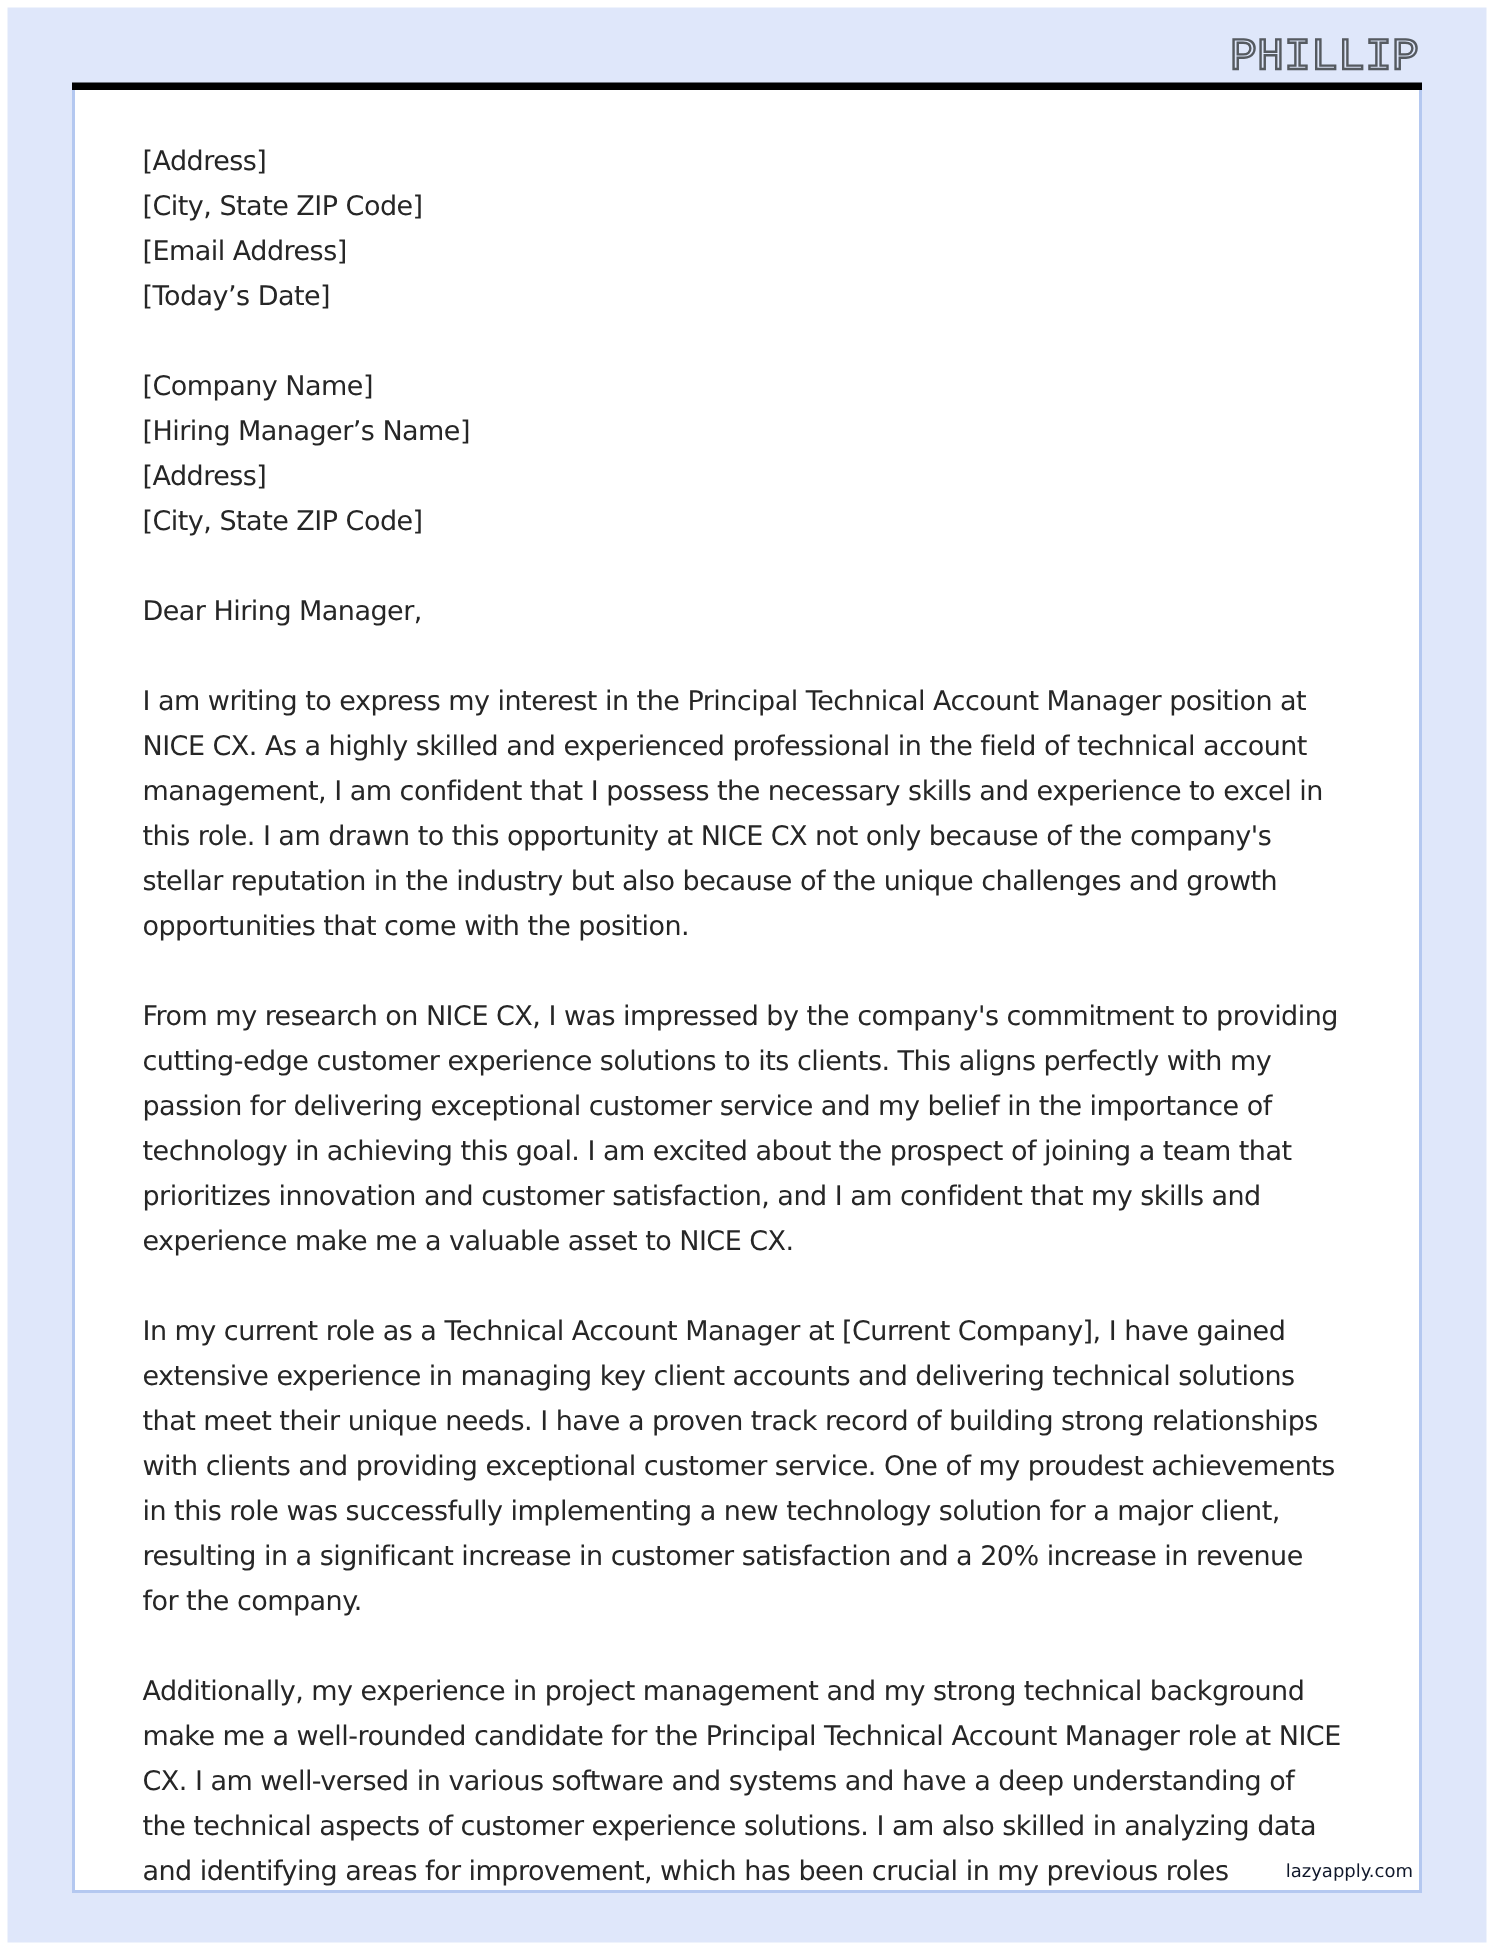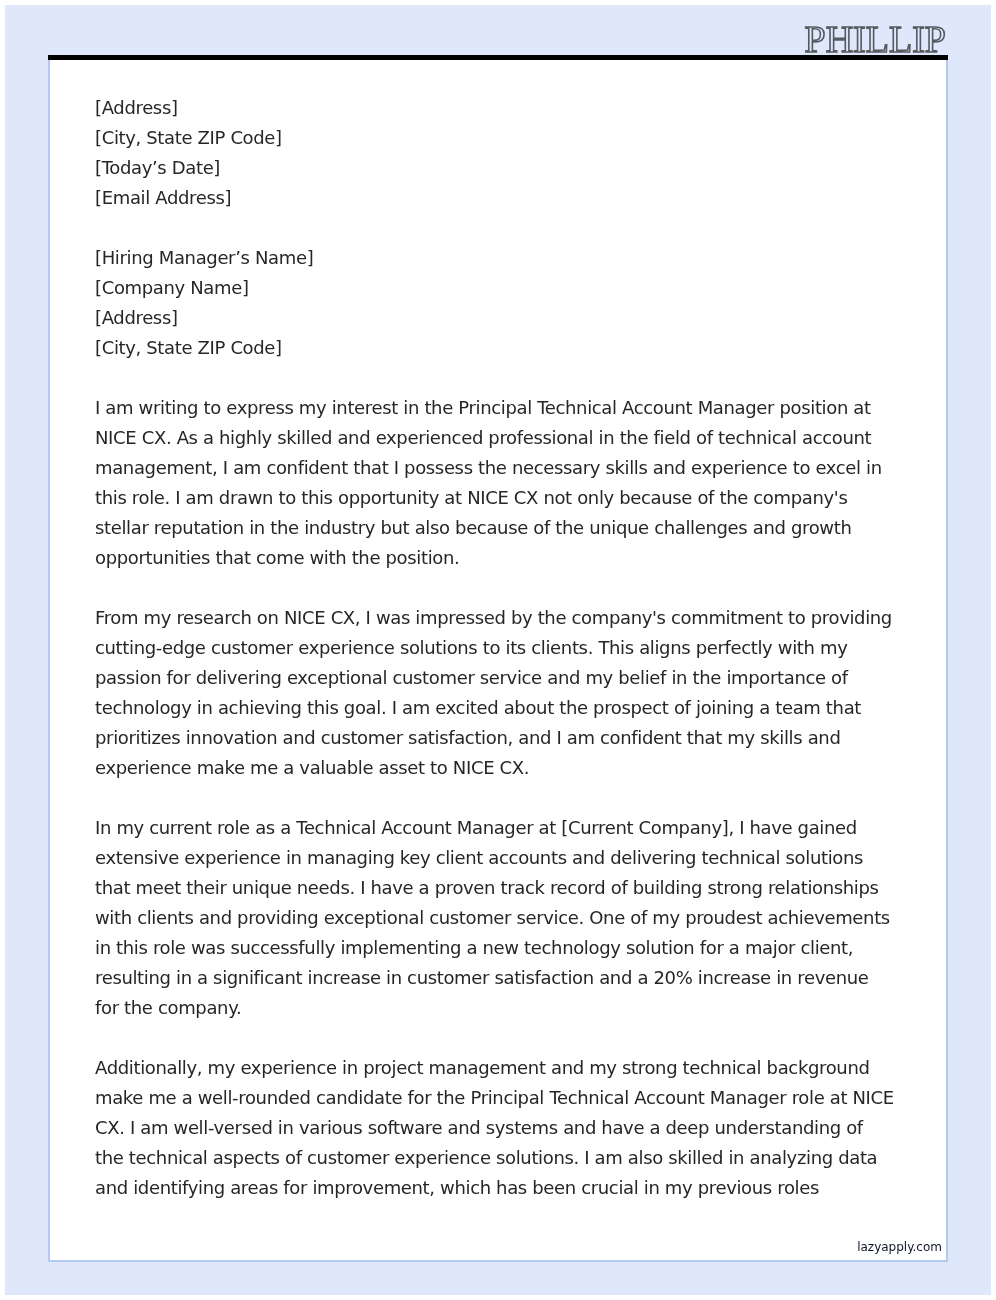"PHILLIP" .brand { font-family: Liberation Serif, serif -> Liberation Mono, monospace; font-size: 38px -> 30px }
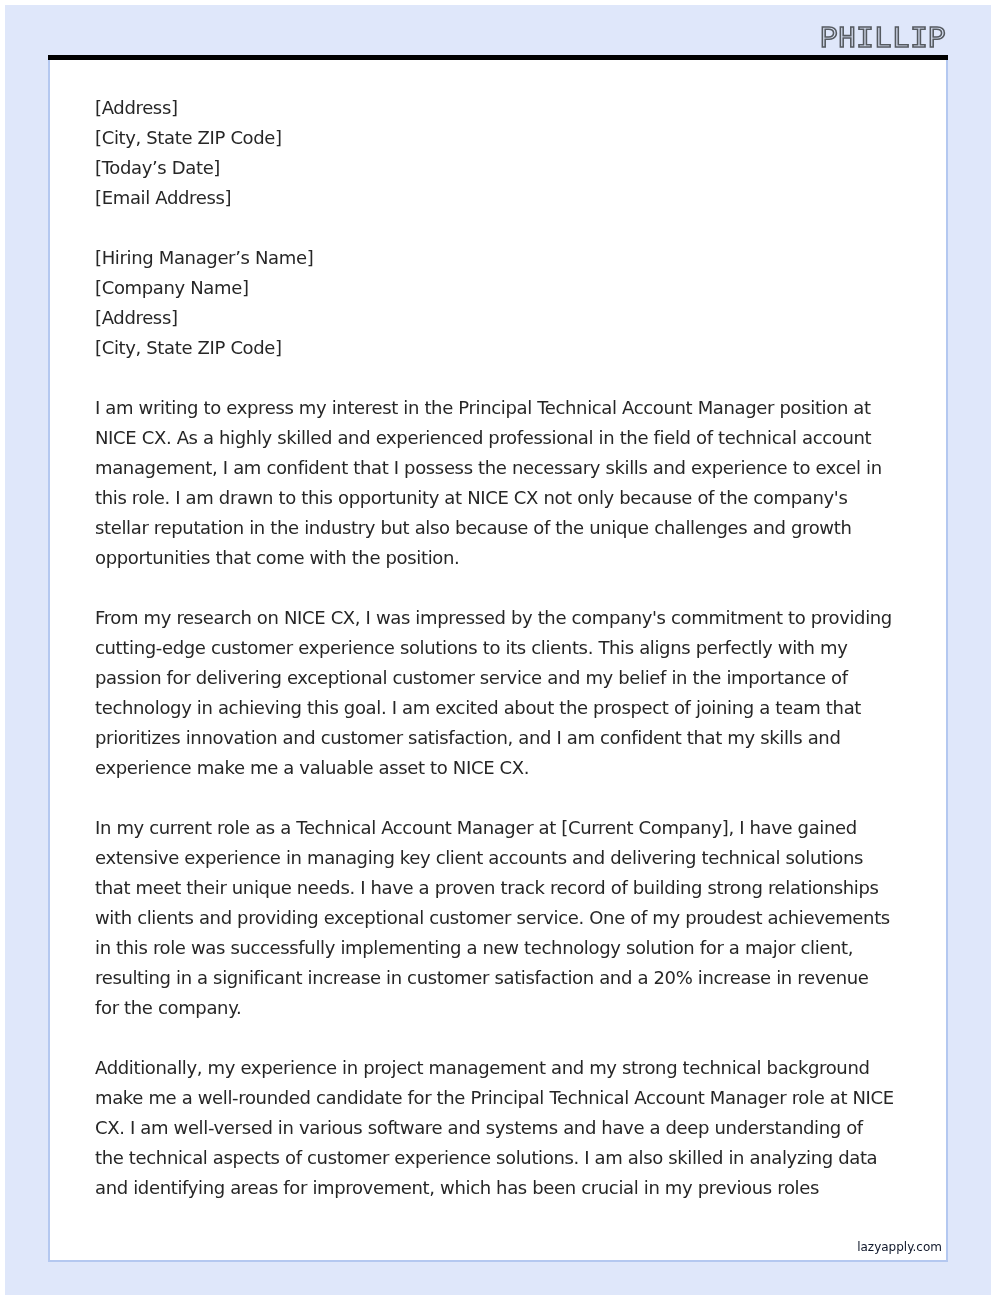"[Today’s Date]" span.line { order: before "[Email Address]" -> after "[Email Address]" }
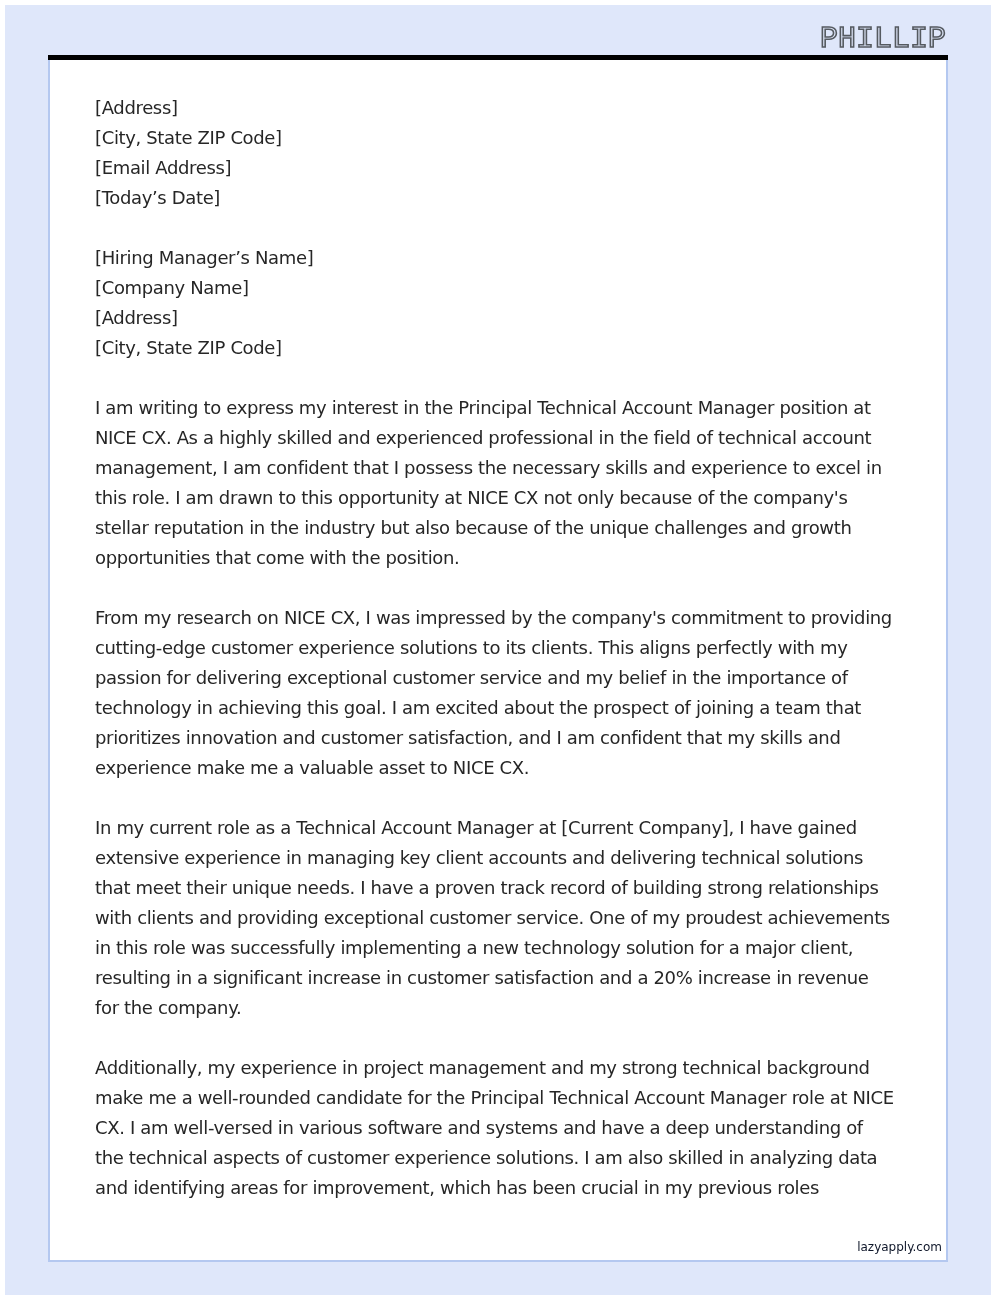"[Hiring Manager’s Name]" span.line { order: before "[Company Name]" -> after "[Company Name]" }
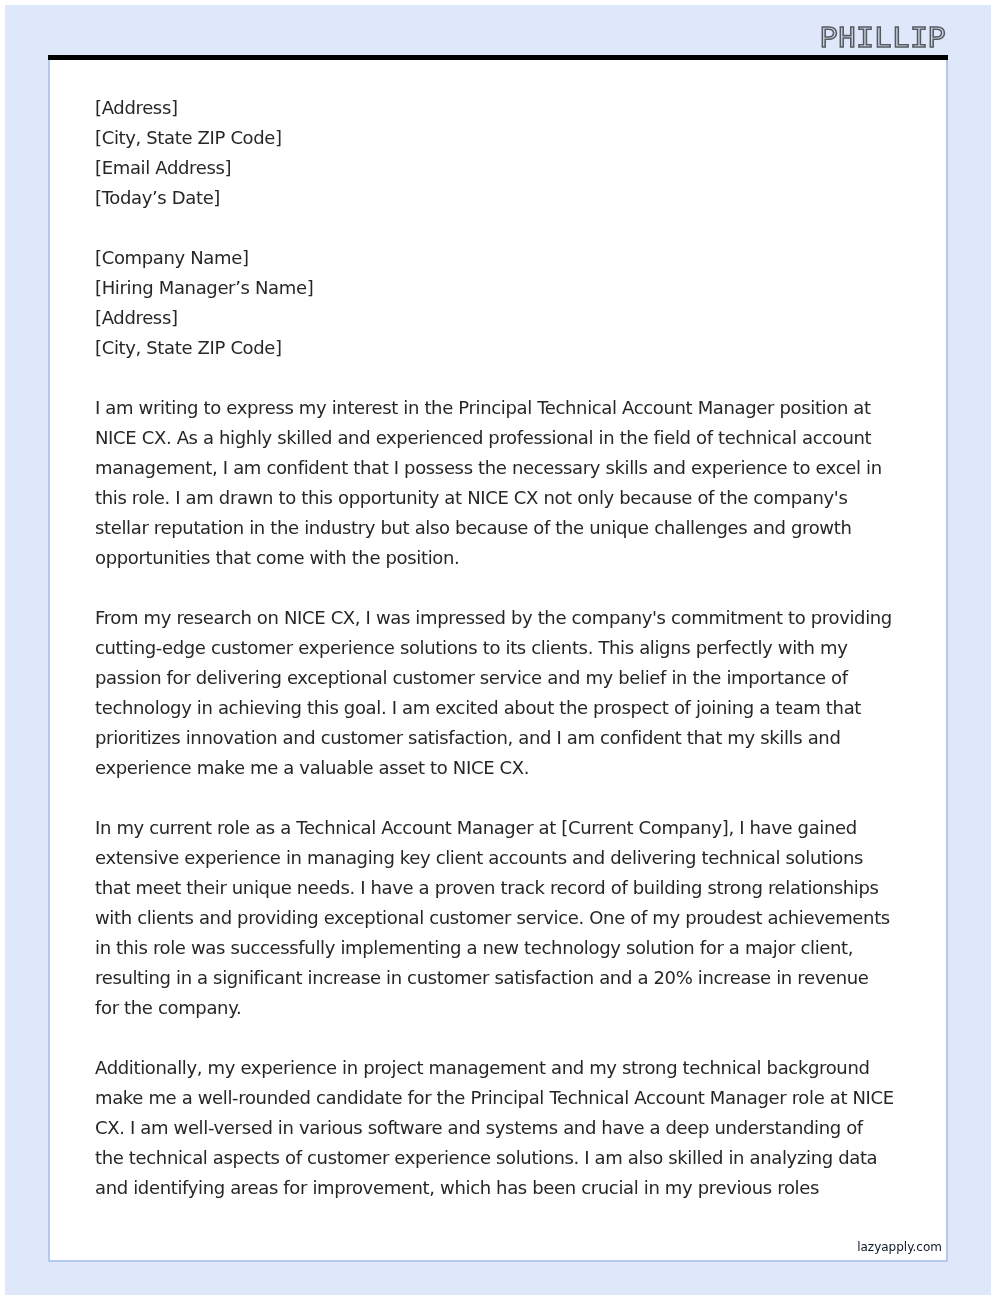"Dear Hiring Manager," p { html: none -> <p>Dear Hiring Manager,</p> }
